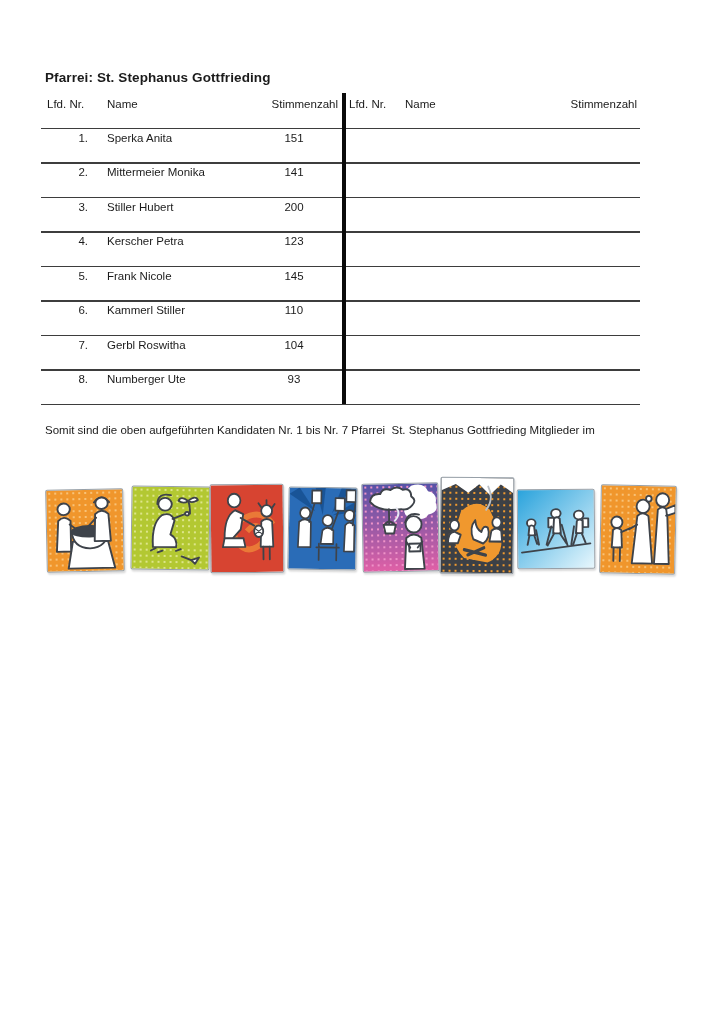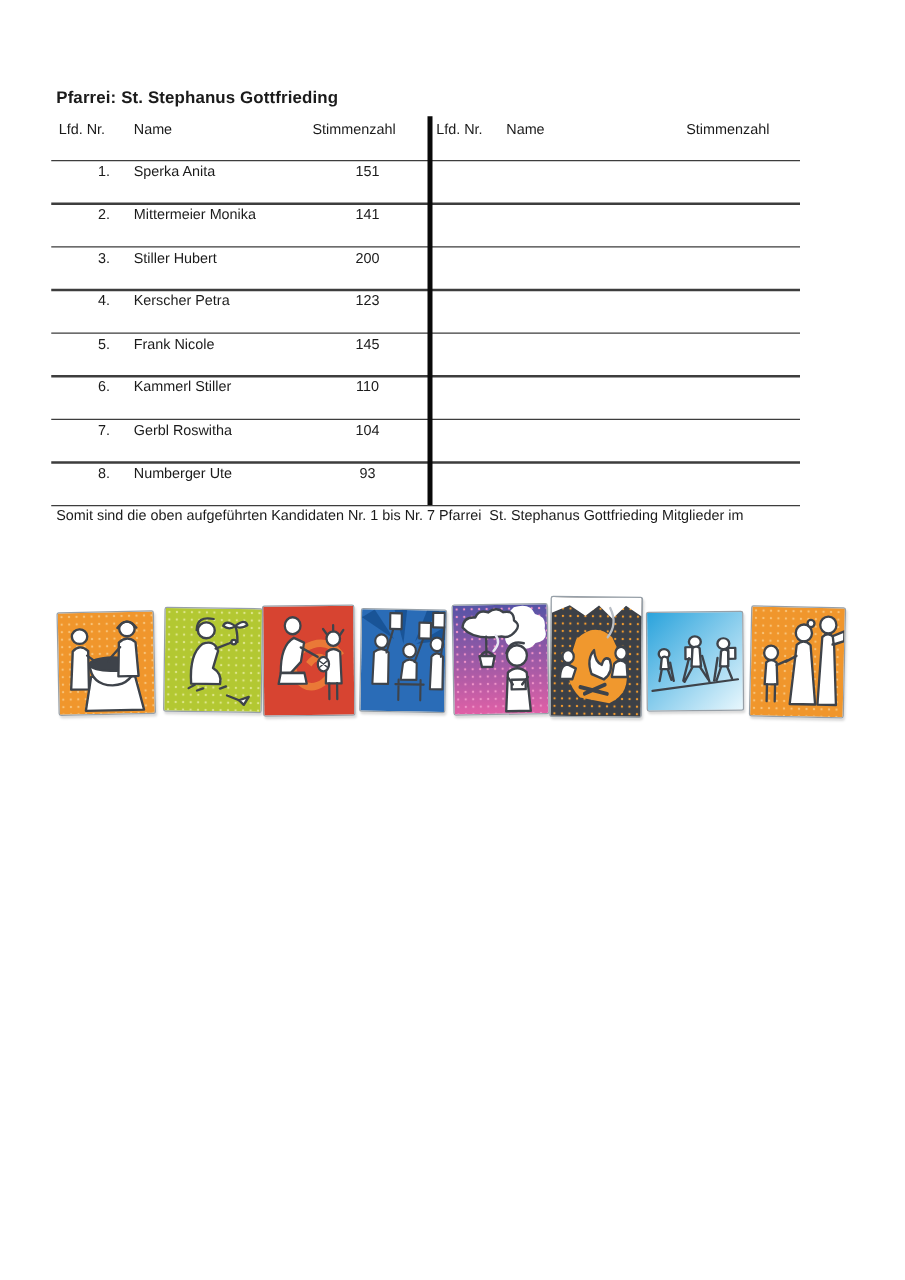"Stimmenzahl" .th-right { text-align: none -> right }
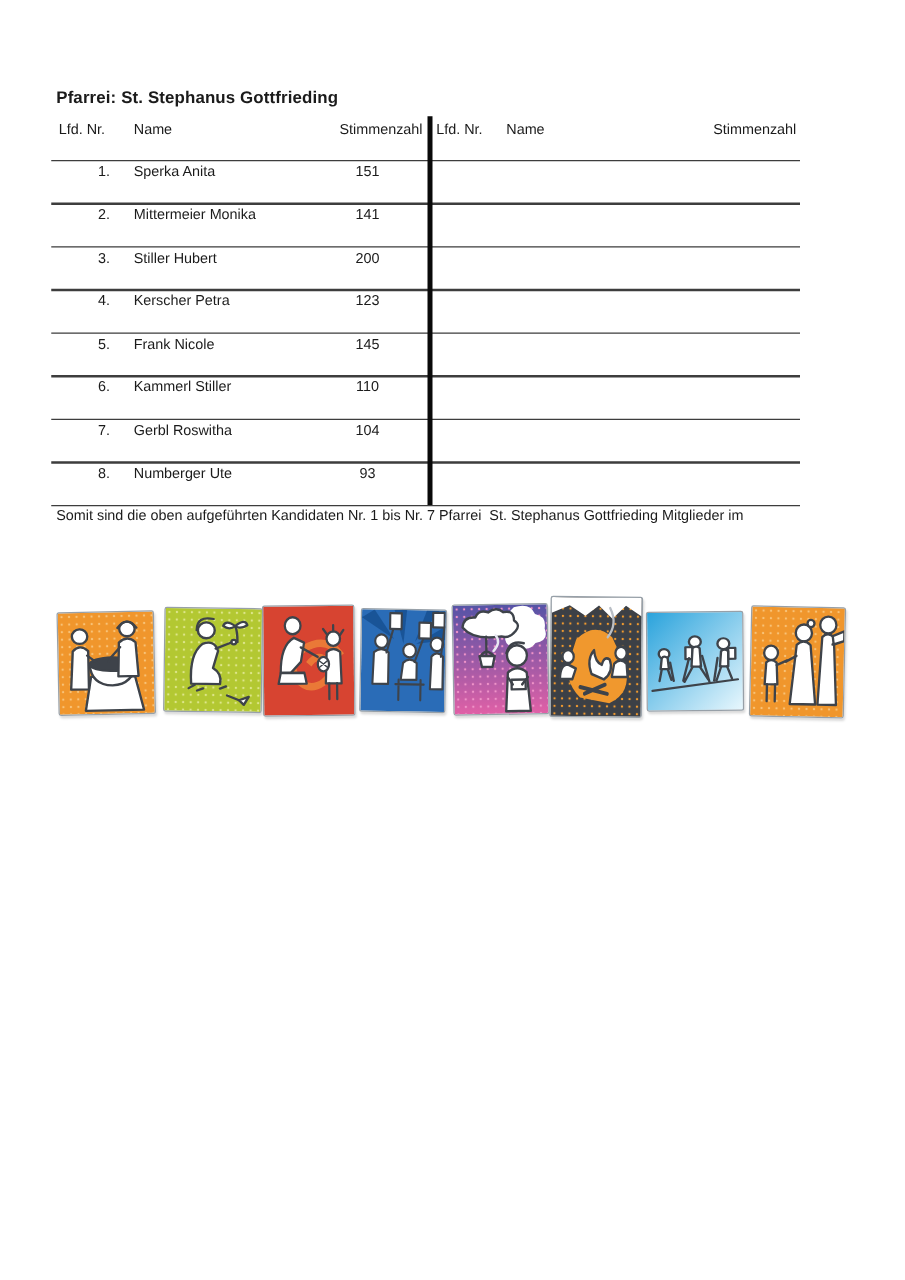"Somit sind die oben aufgeführten" .footnote div { margin-top: none -> 17px }
